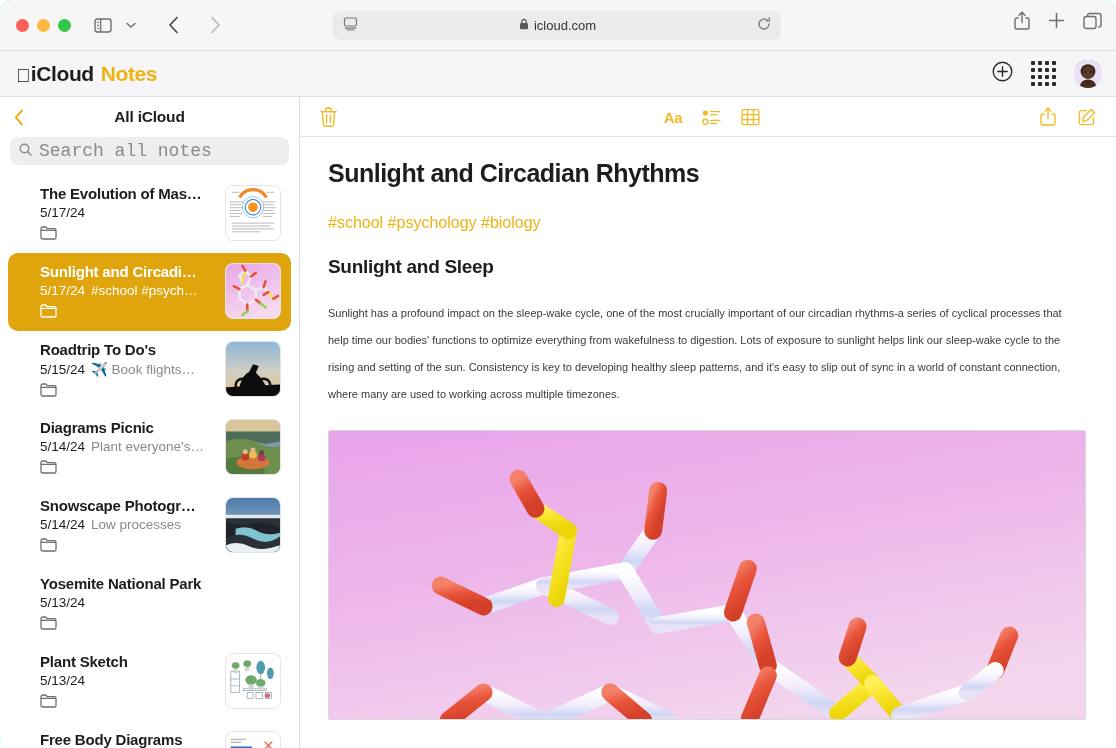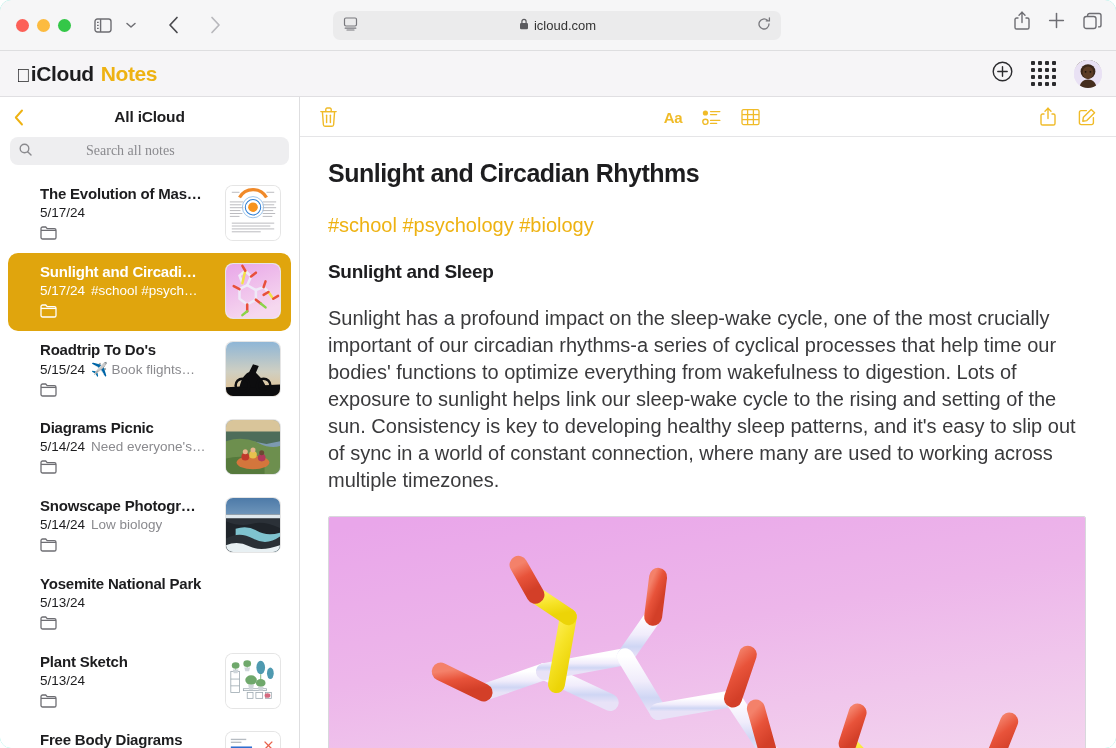"Search all notes" .search-box input { font-family: Liberation Serif, serif -> Liberation Mono, monospace; font-size: 14px -> 18px; margin-left: 47px -> none }
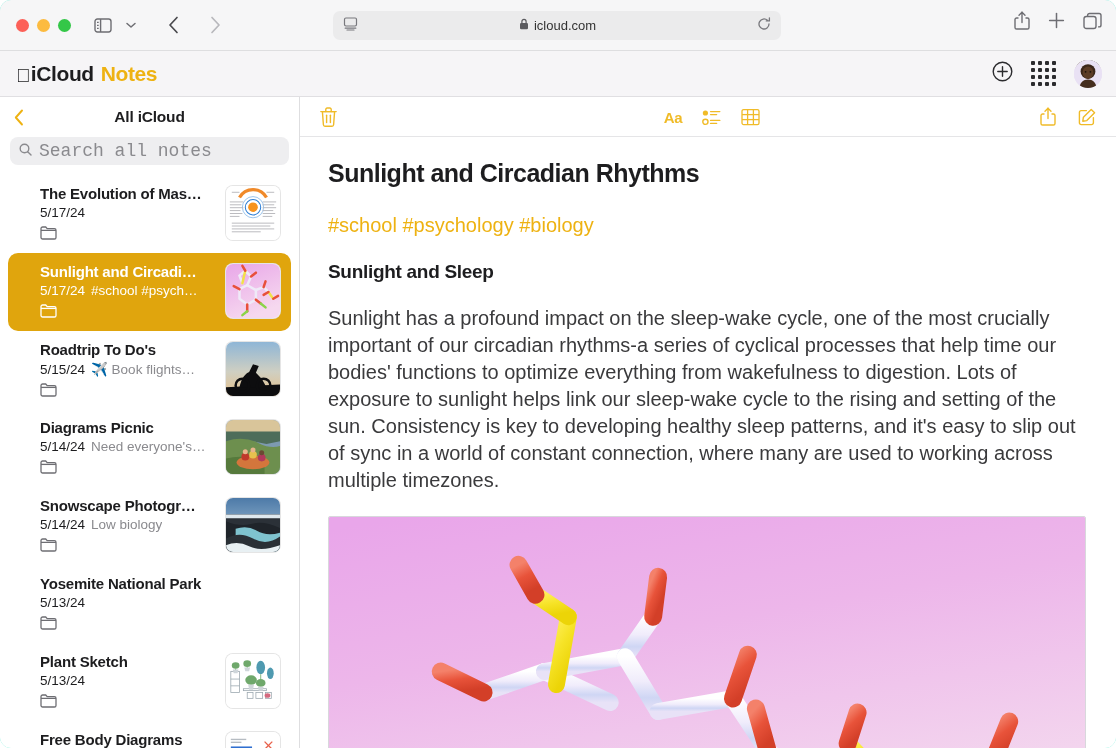"#school #psychology #biology" .note-tags { font-size: 20px -> 16px }
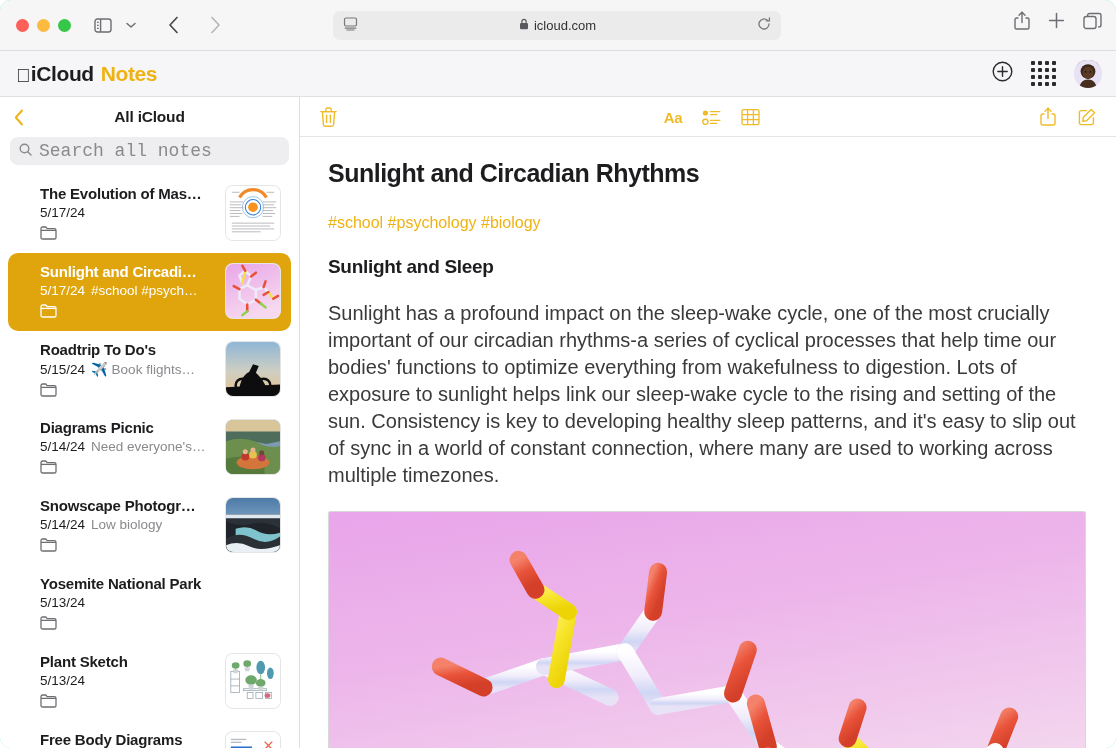"Sunlight has a profound impact" .note-p { font-size: 20px -> 11px }
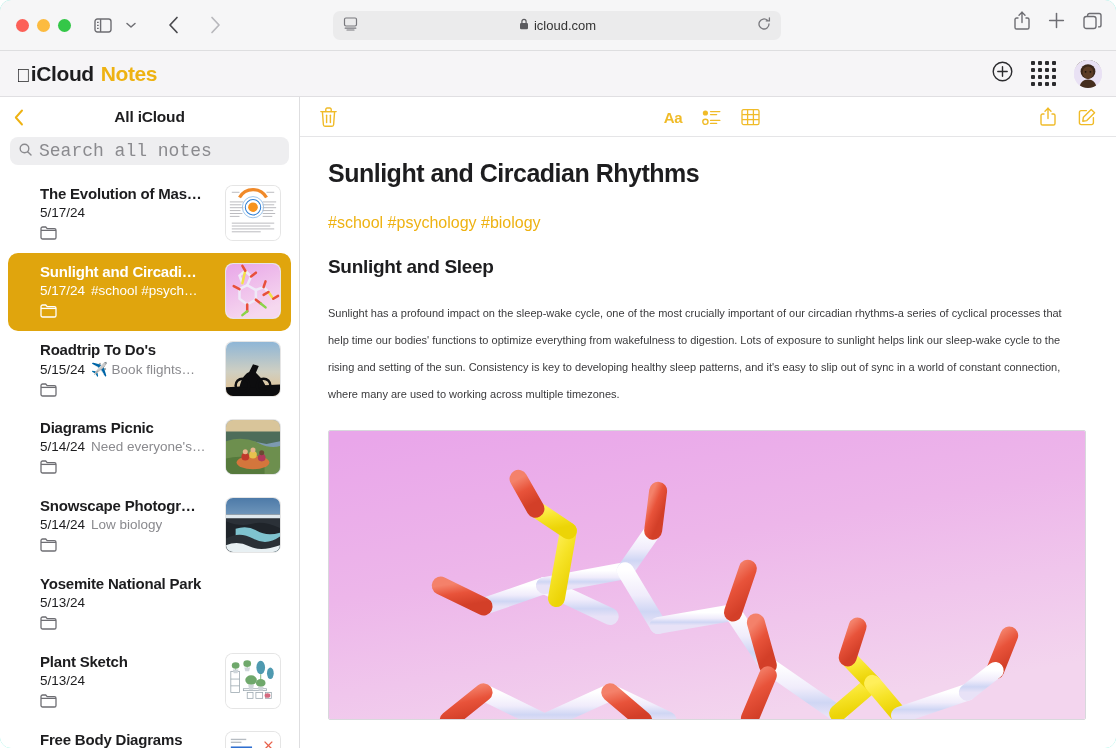"Need everyone's…" span.note-snippet { text: Need -> Plant }
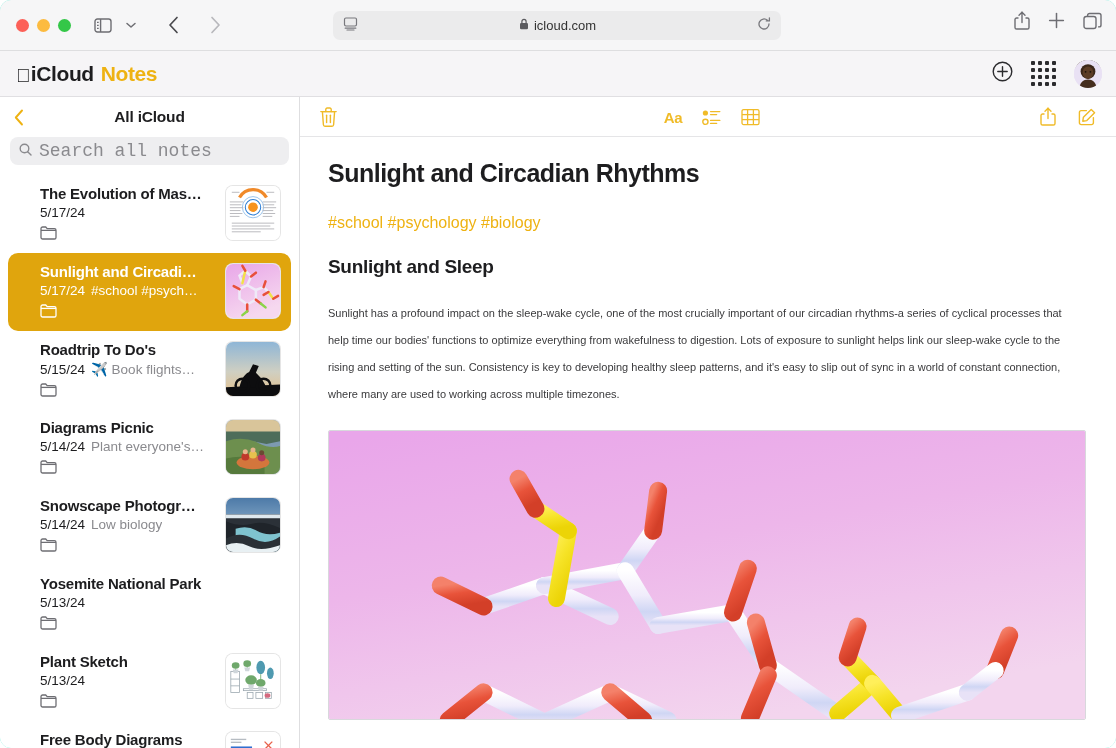"Low biology" span.note-snippet { text: biology -> processes }
